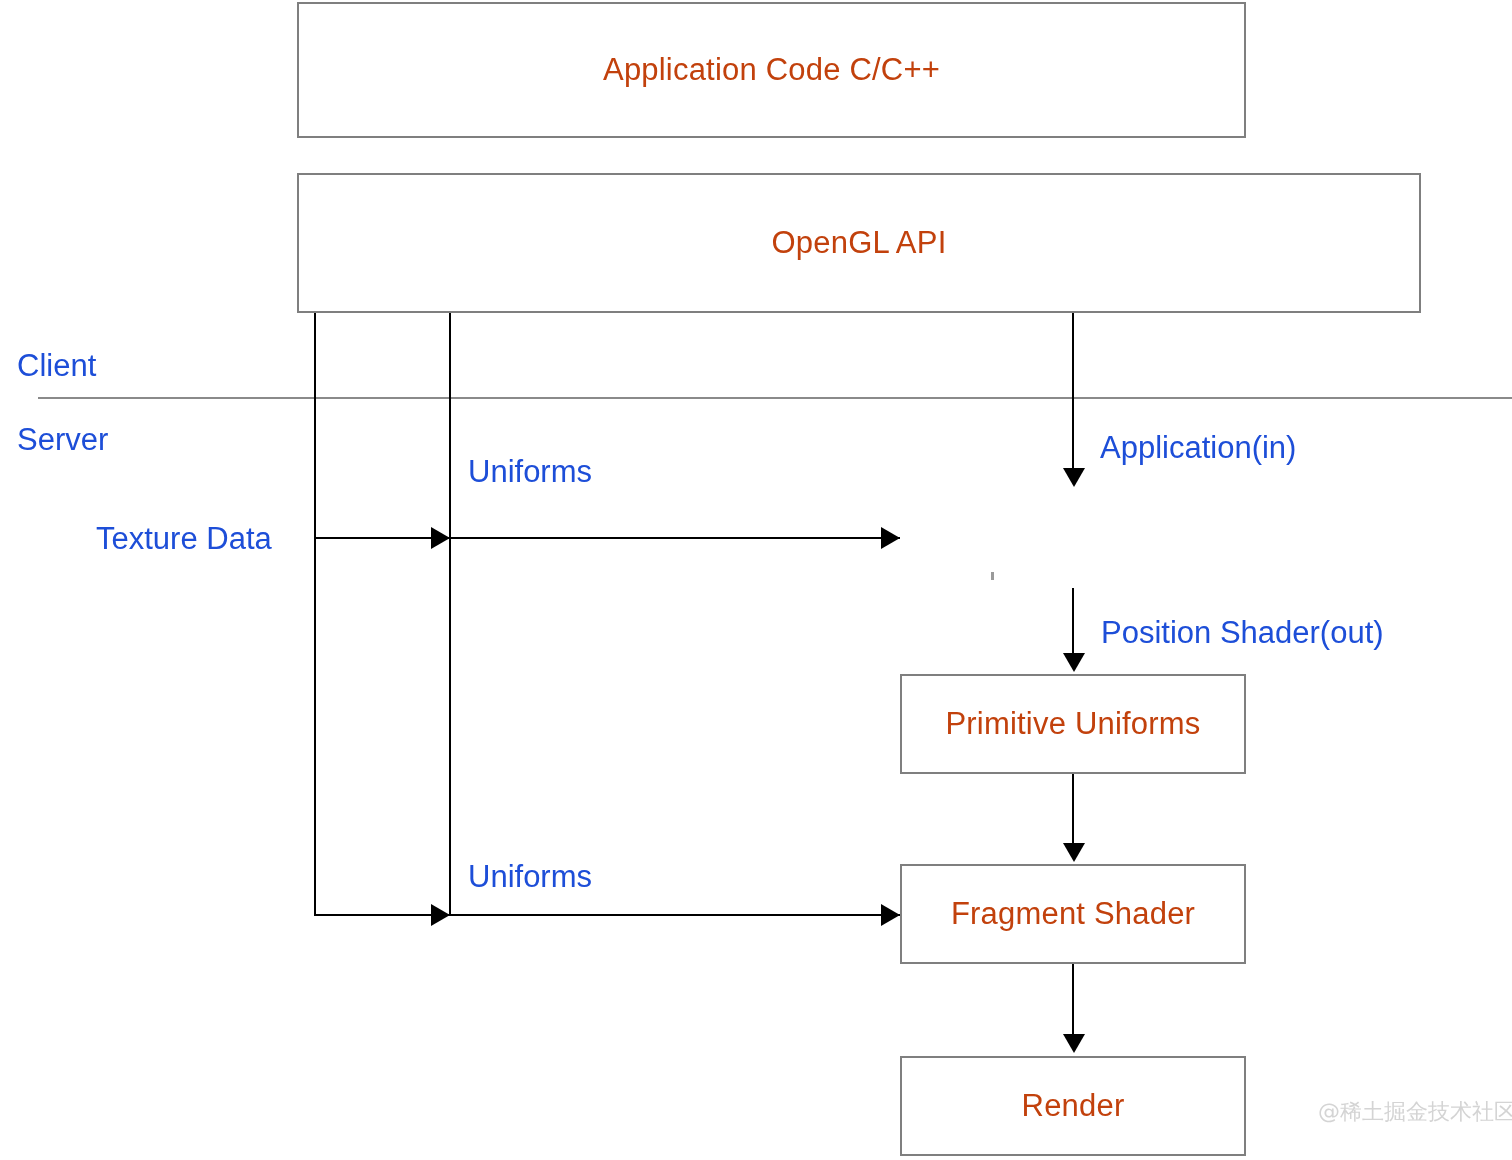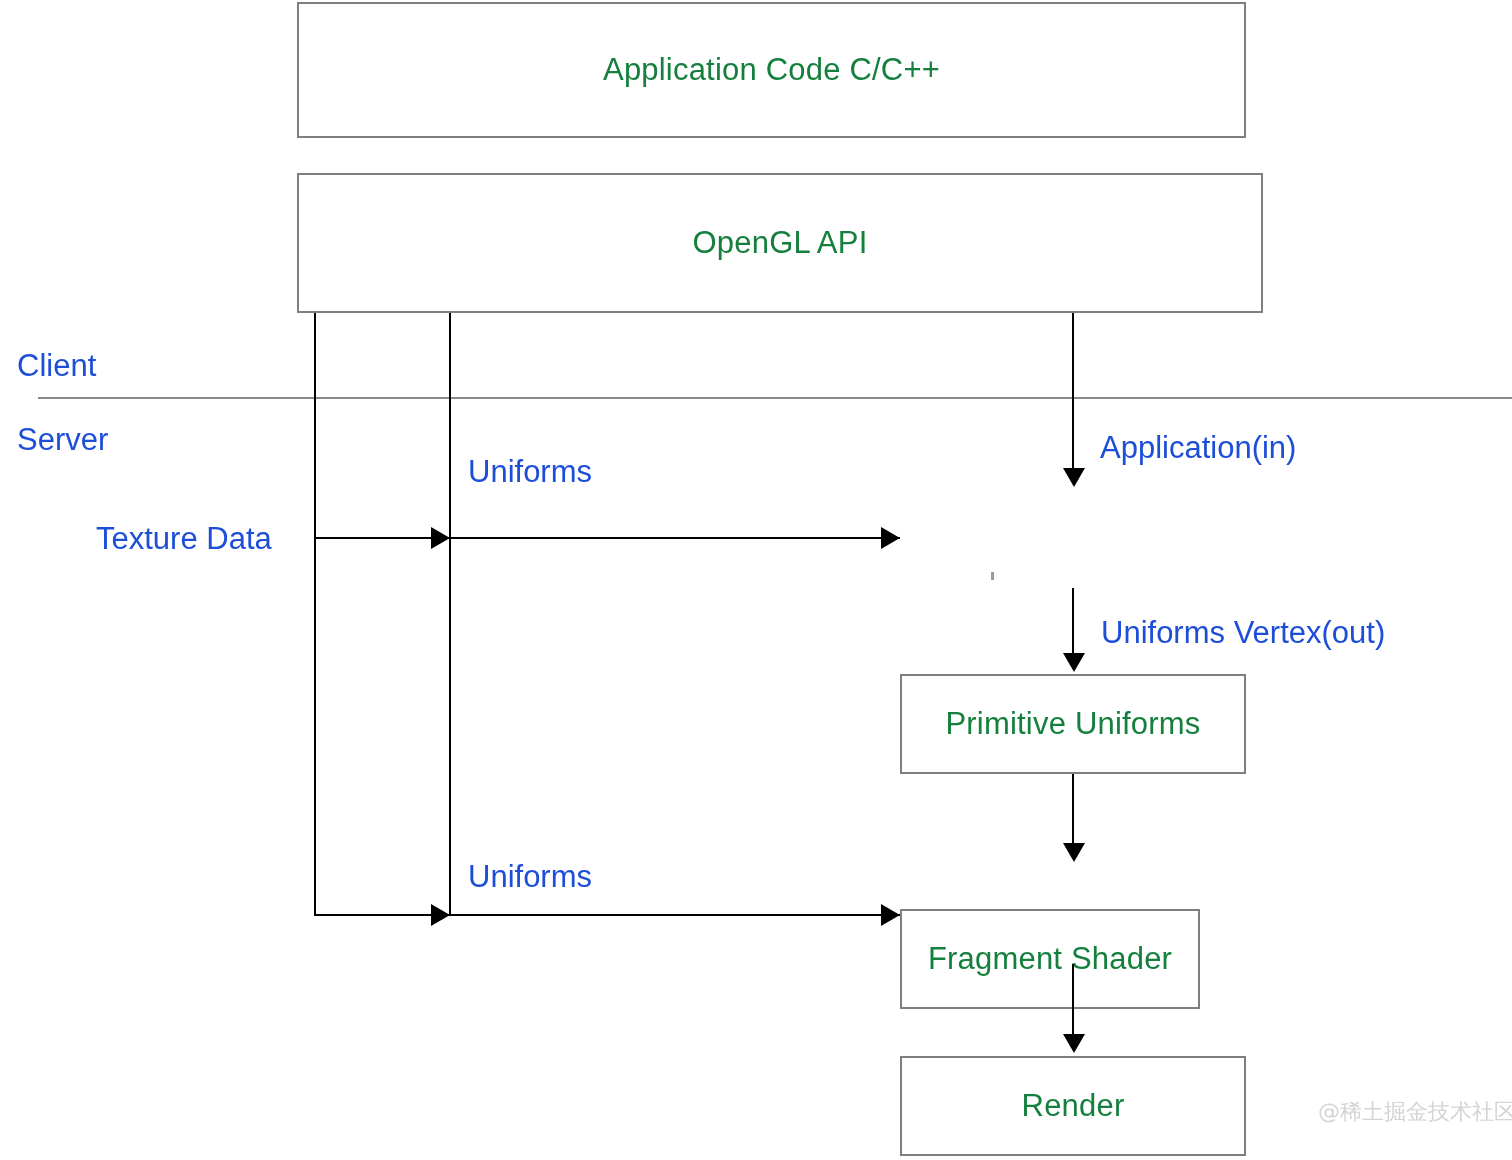"Application Code C/C++" .box { color: #15803d -> #c2410c }
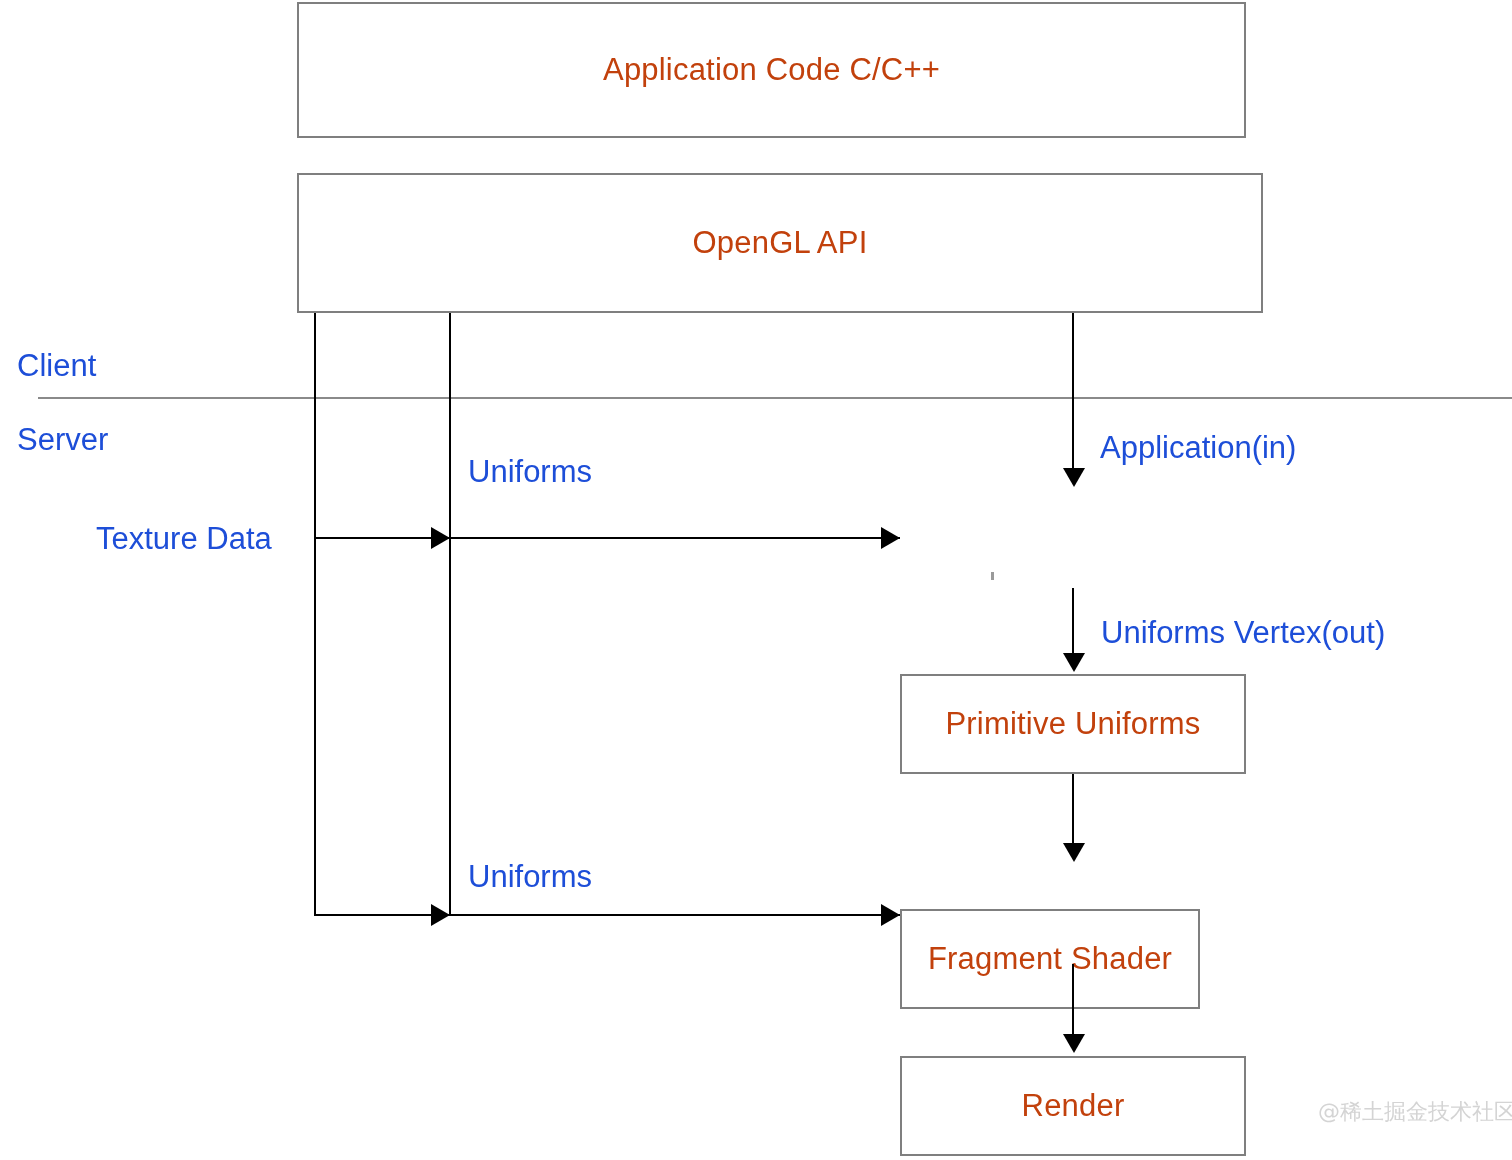"OpenGL API" div.box { width: 966px -> 1124px }
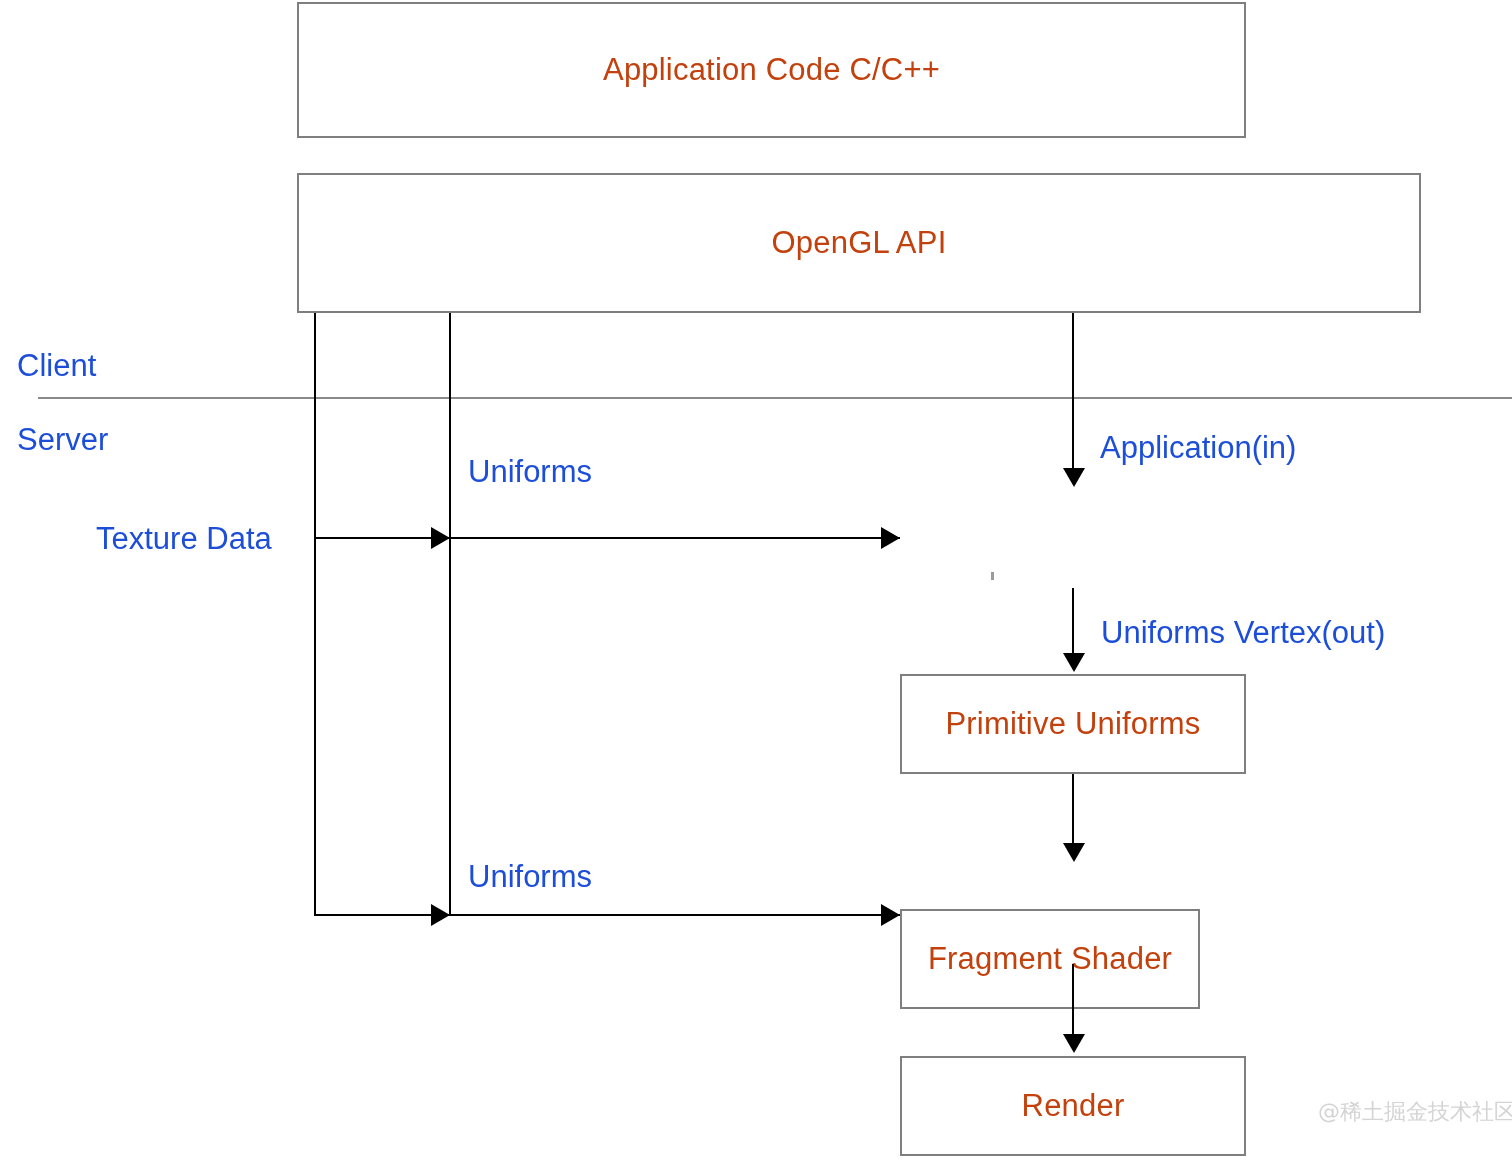"Uniforms Vertex(out)" span { text: Uniforms Vertex -> Position Shader }
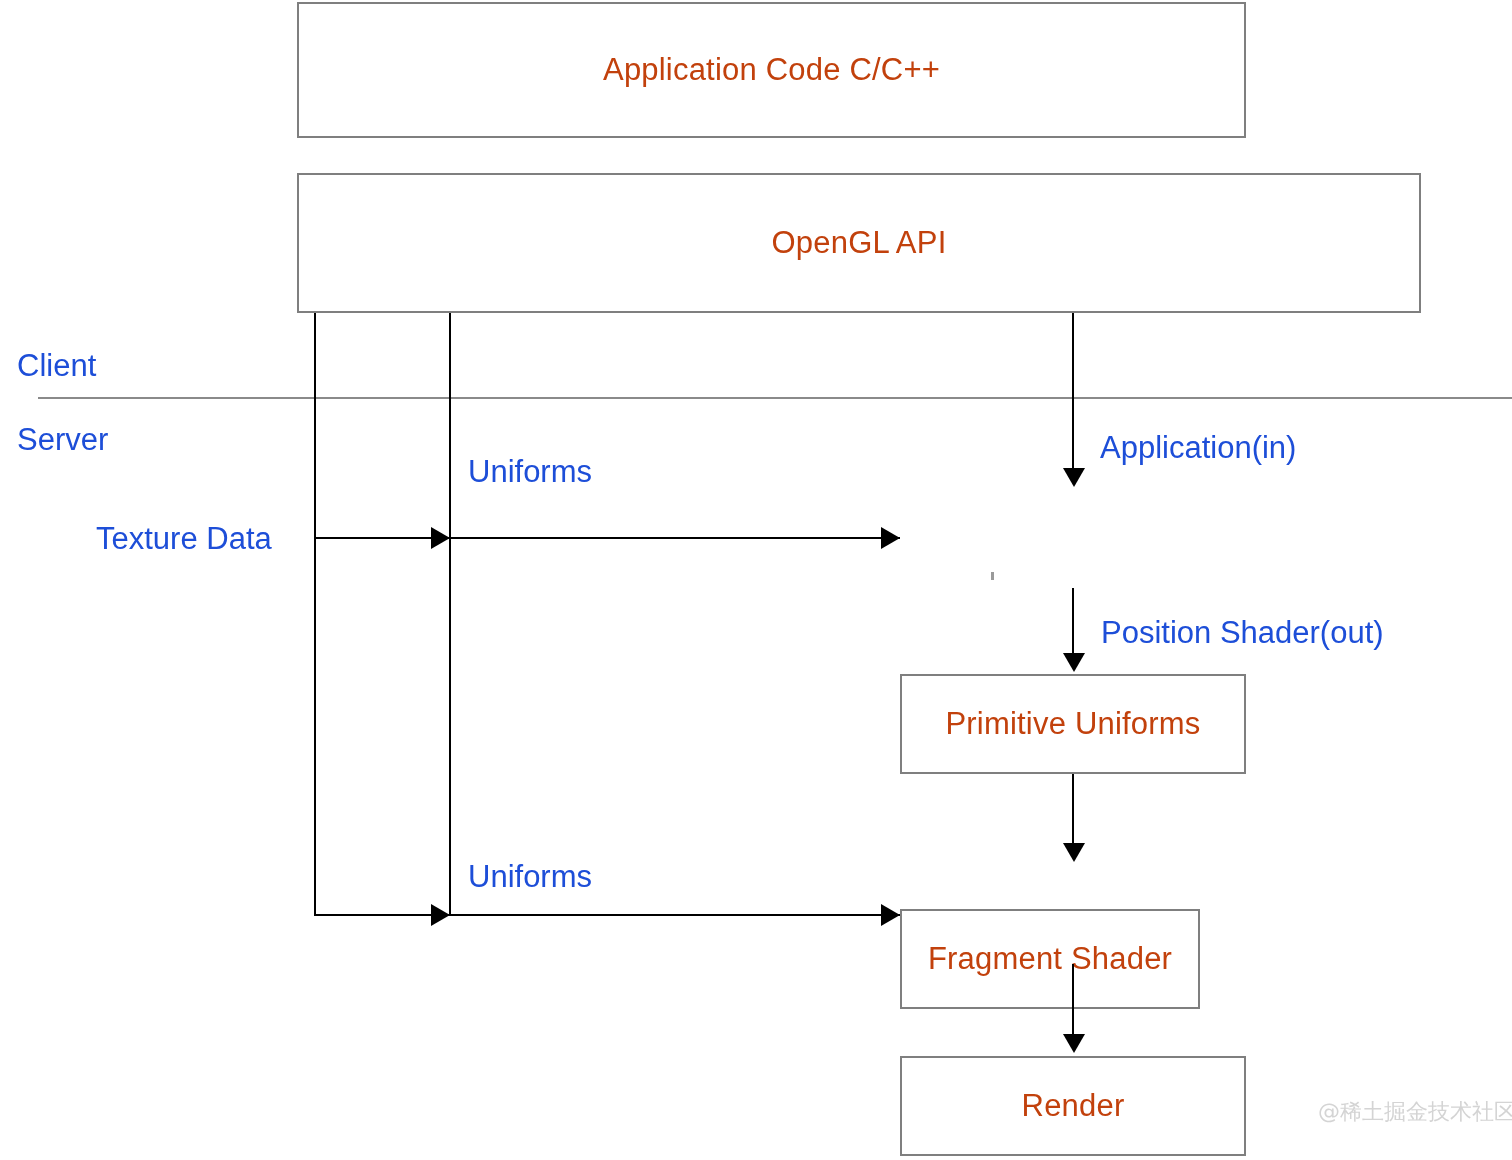"Fragment Shader" div.box { margin-top: 45px -> none; width: 300px -> 346px }
